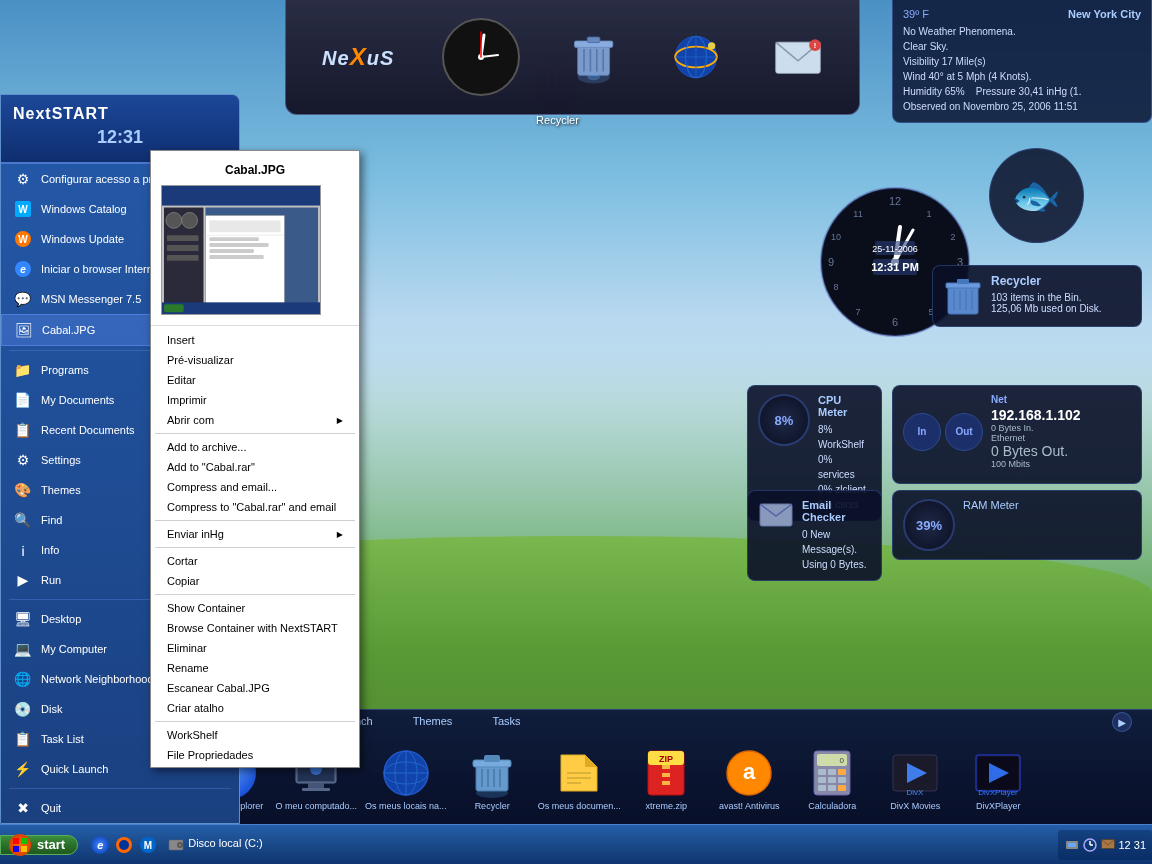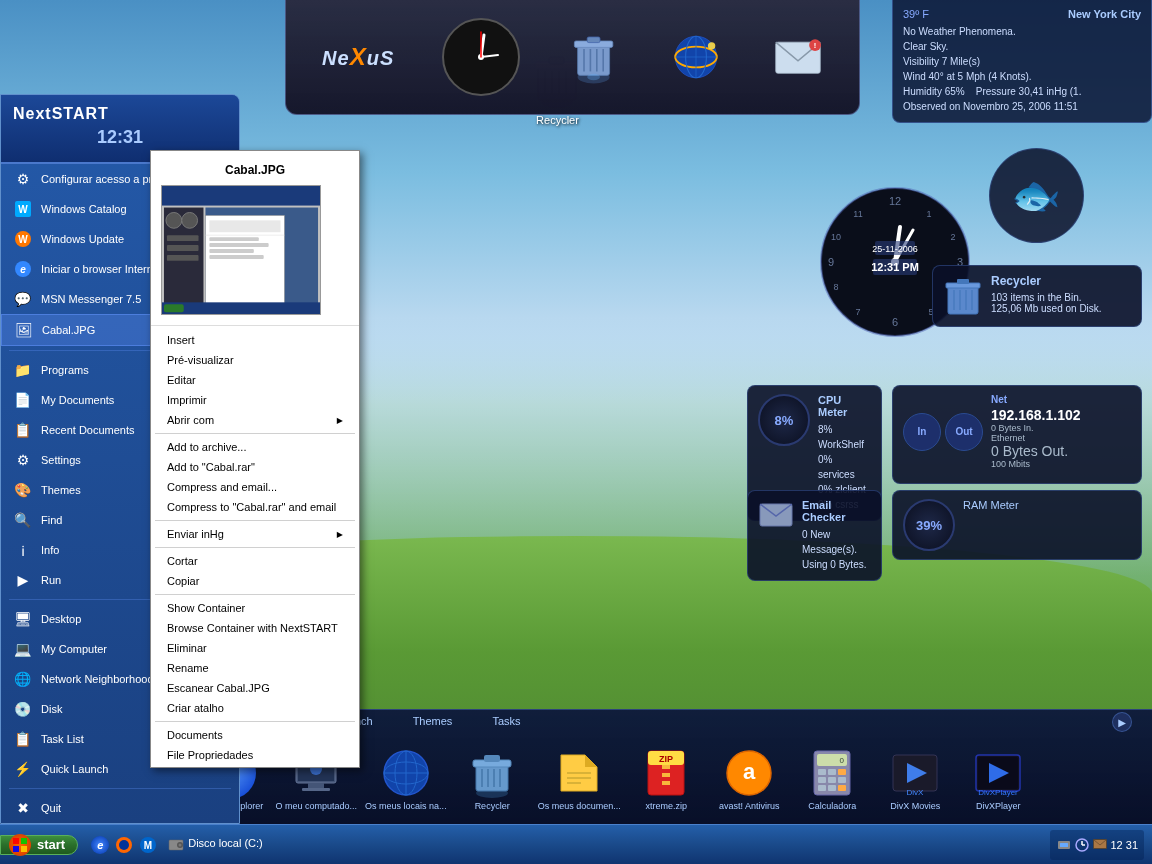"Visibility 7 Mile(s)" div { text: 7 -> 17 }
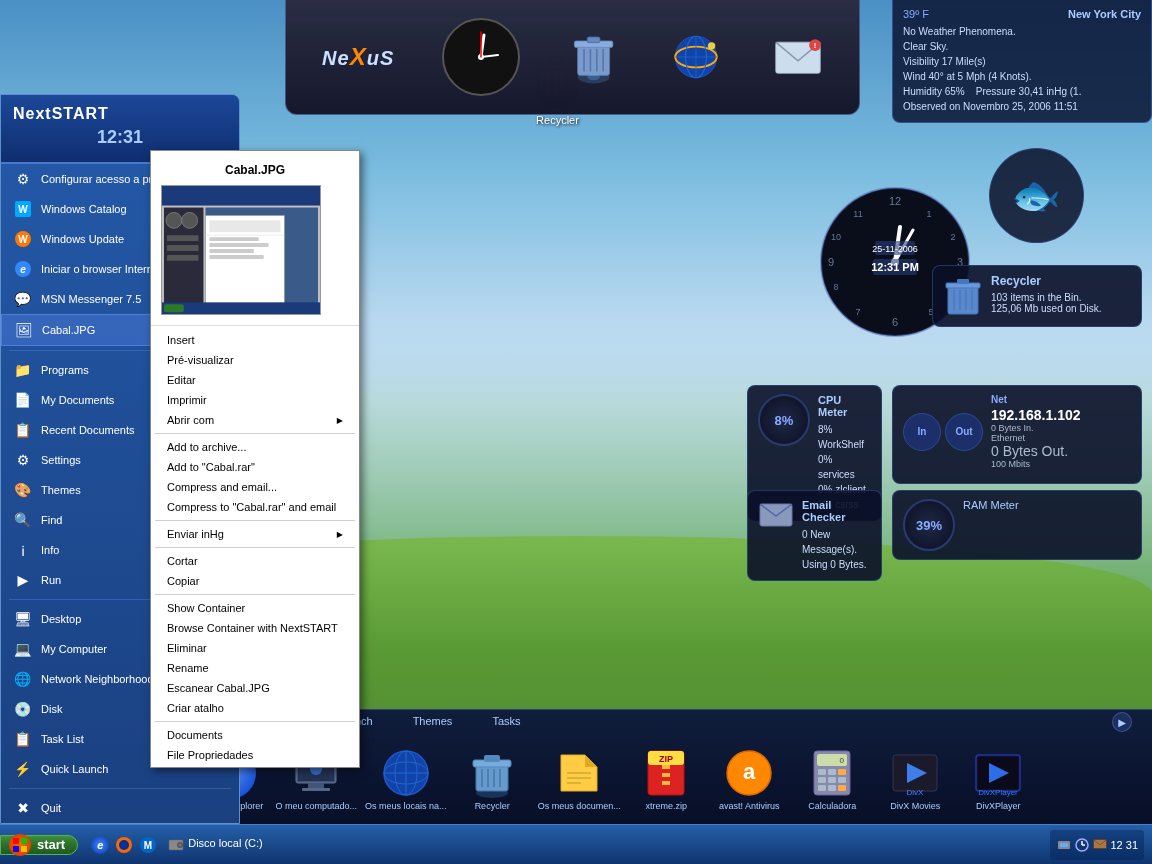"Documents" span { text: Documents -> WorkShelf }
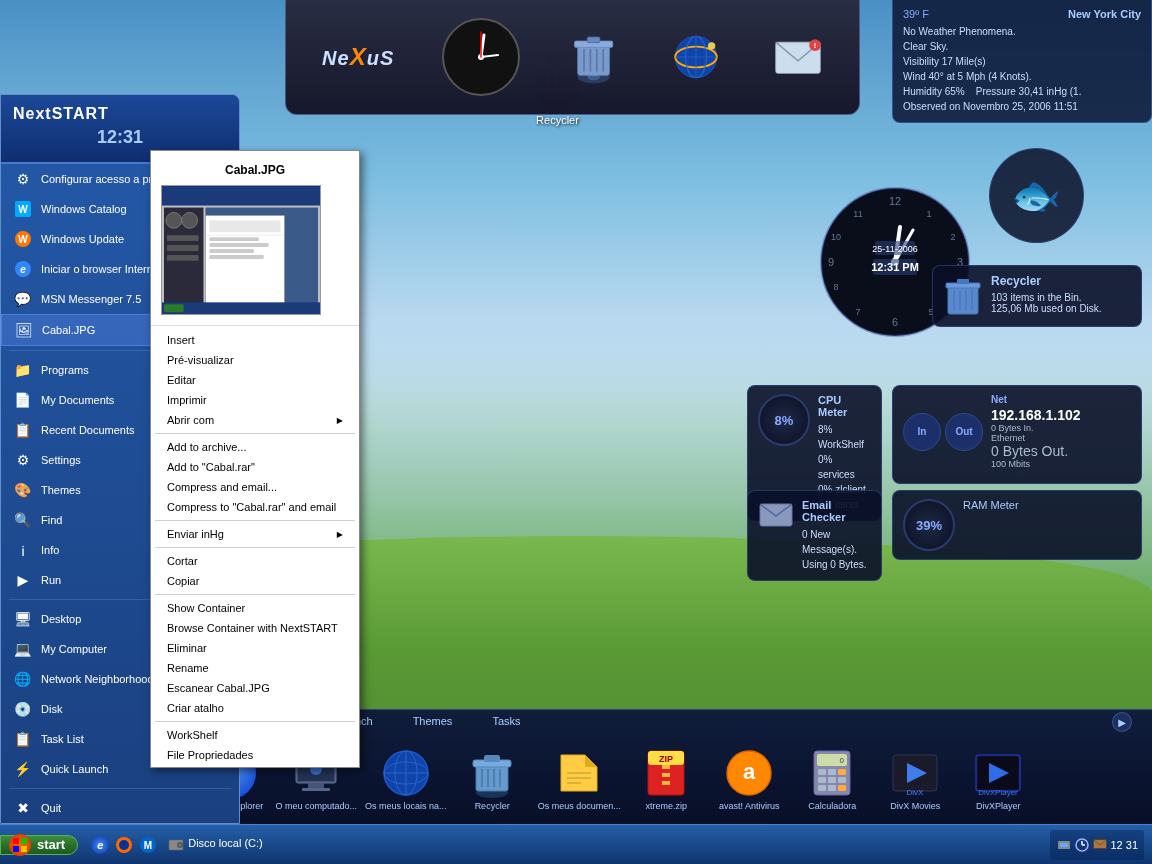"12 31" .taskbar-right { padding-right: 8px -> none }
